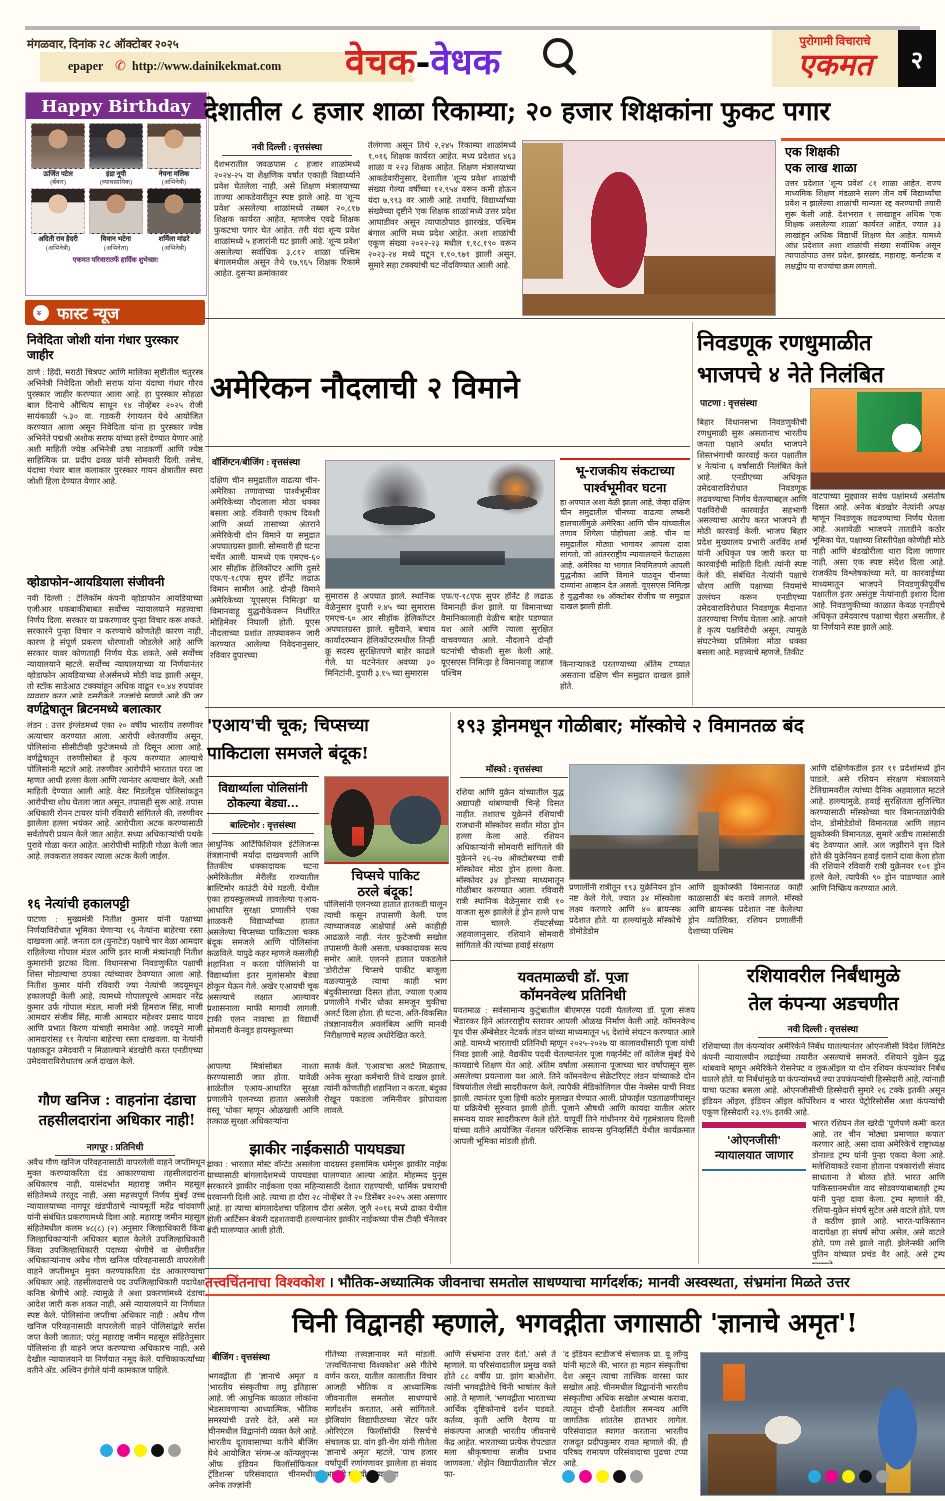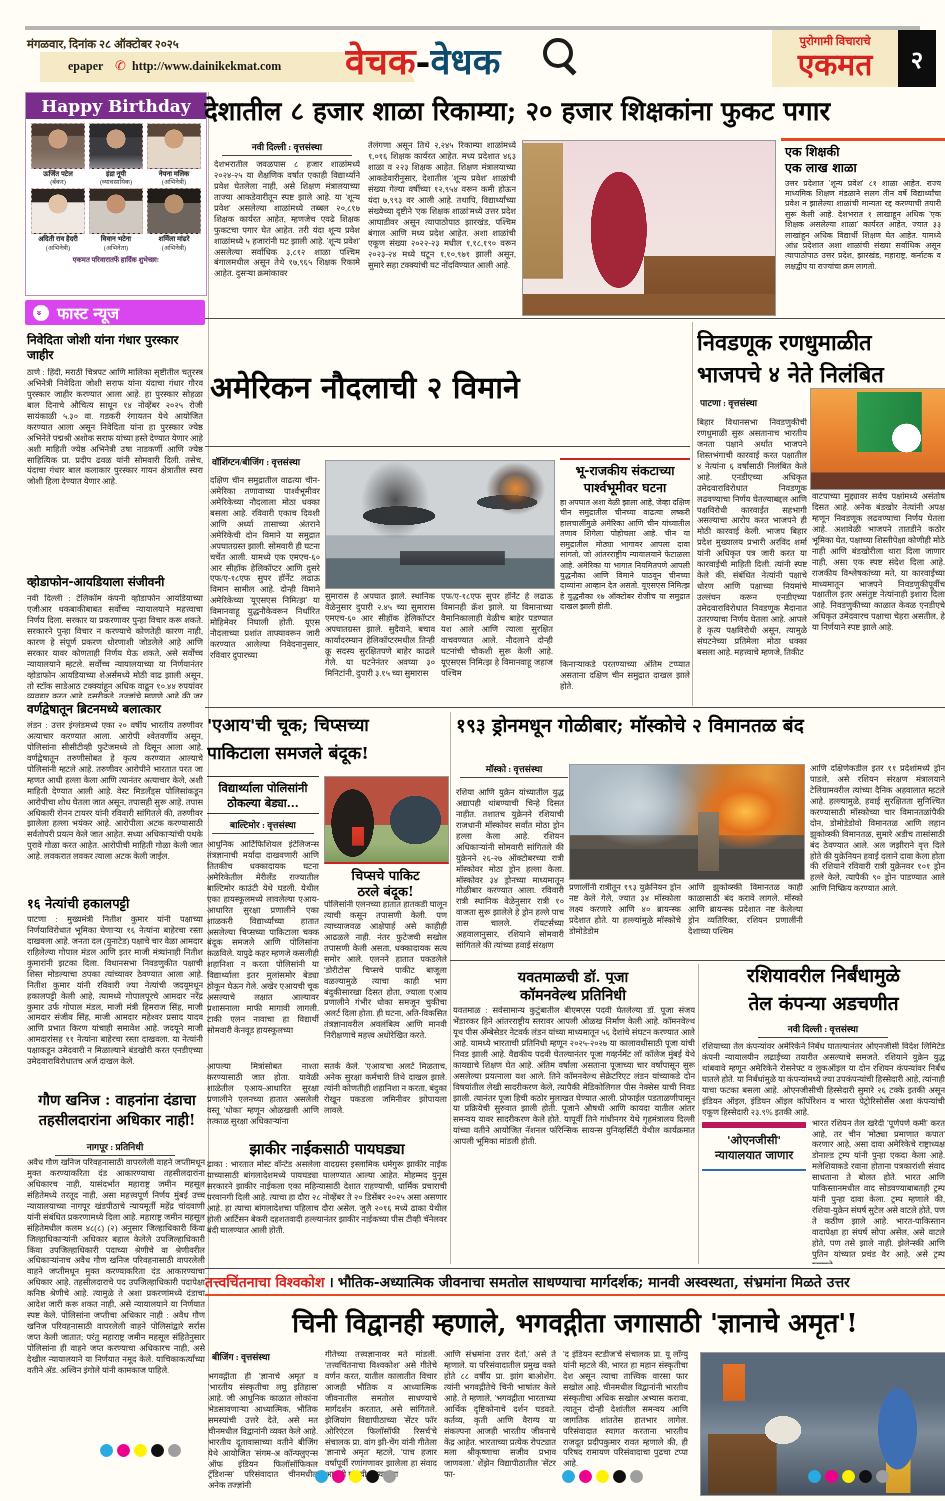"वेधक" .mast-gray { color: #0c4a6e -> #6d28d9 }
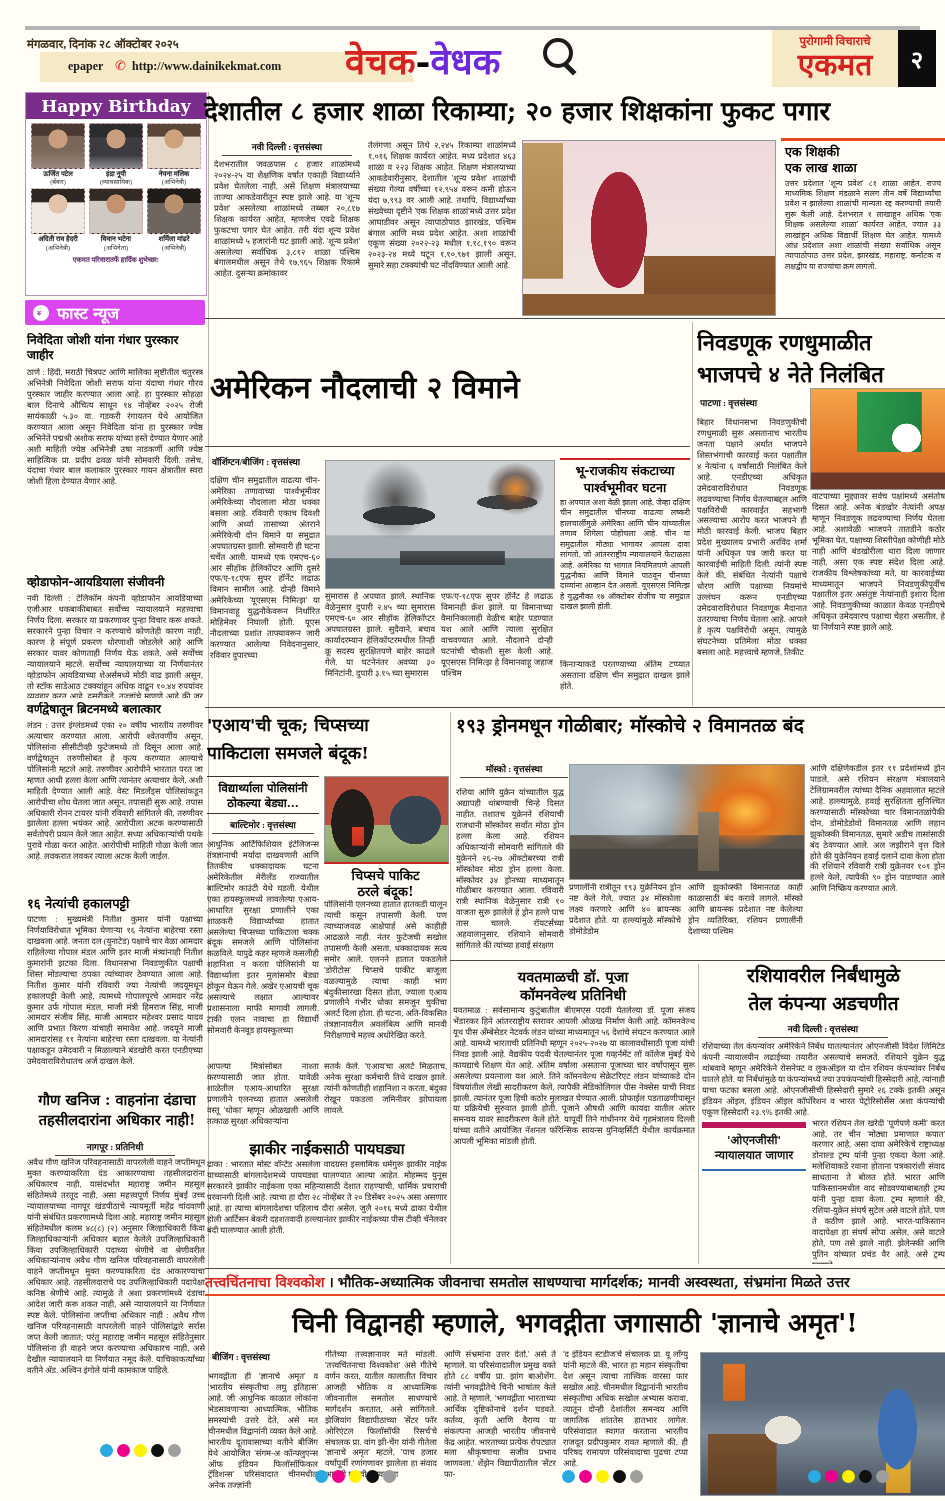"एकमत" div.hl { font-style: none -> italic }
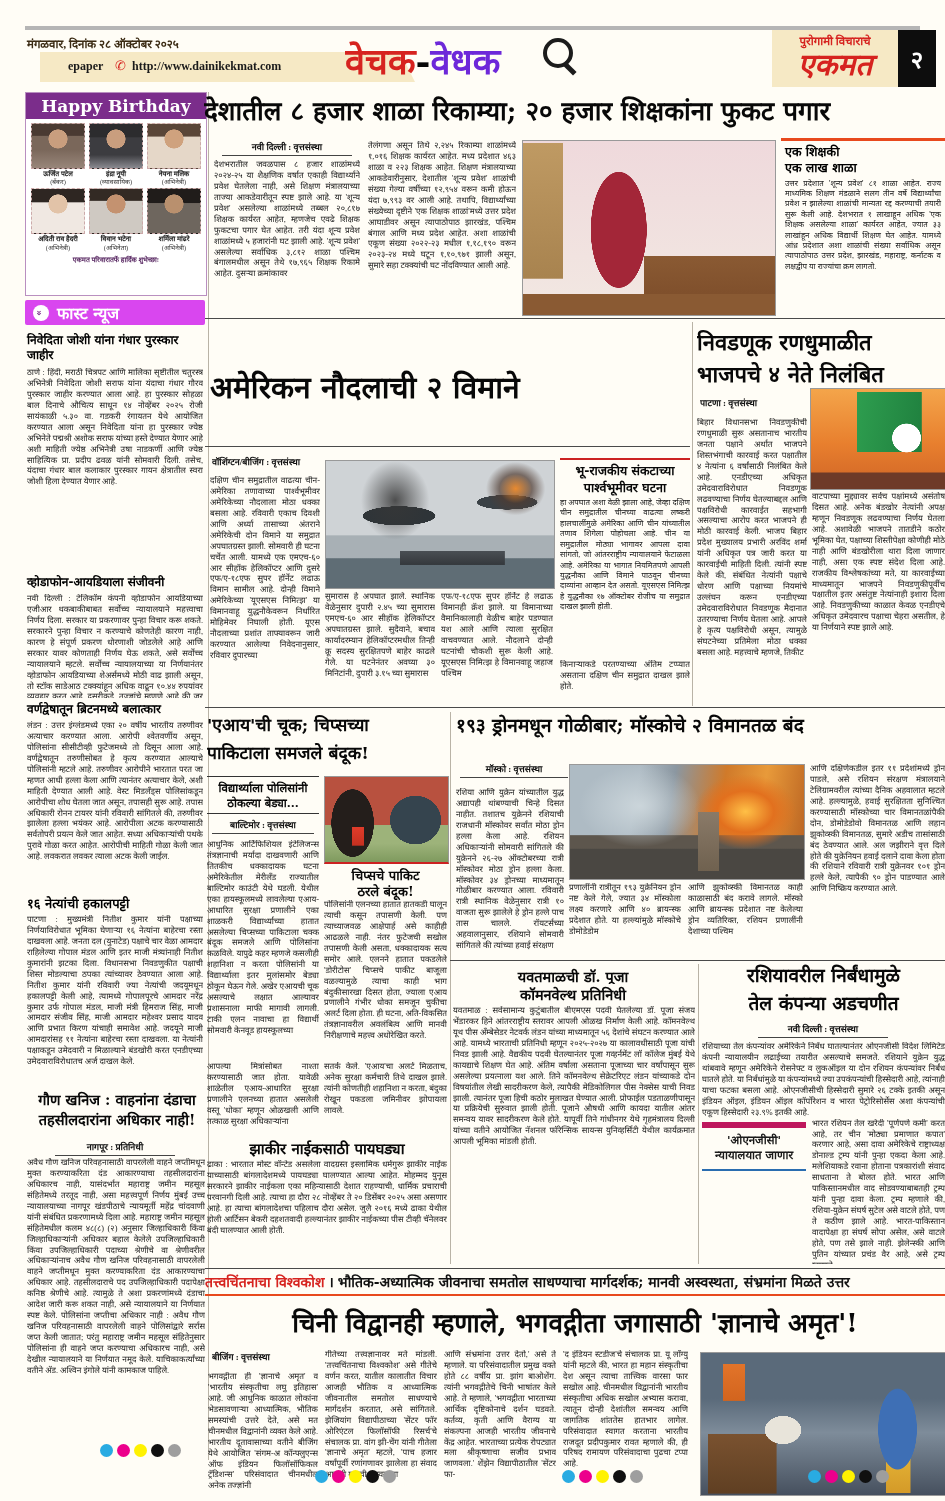"फास्ट न्यूज" .fn-bar { background: #d946ef -> #c2410c }
